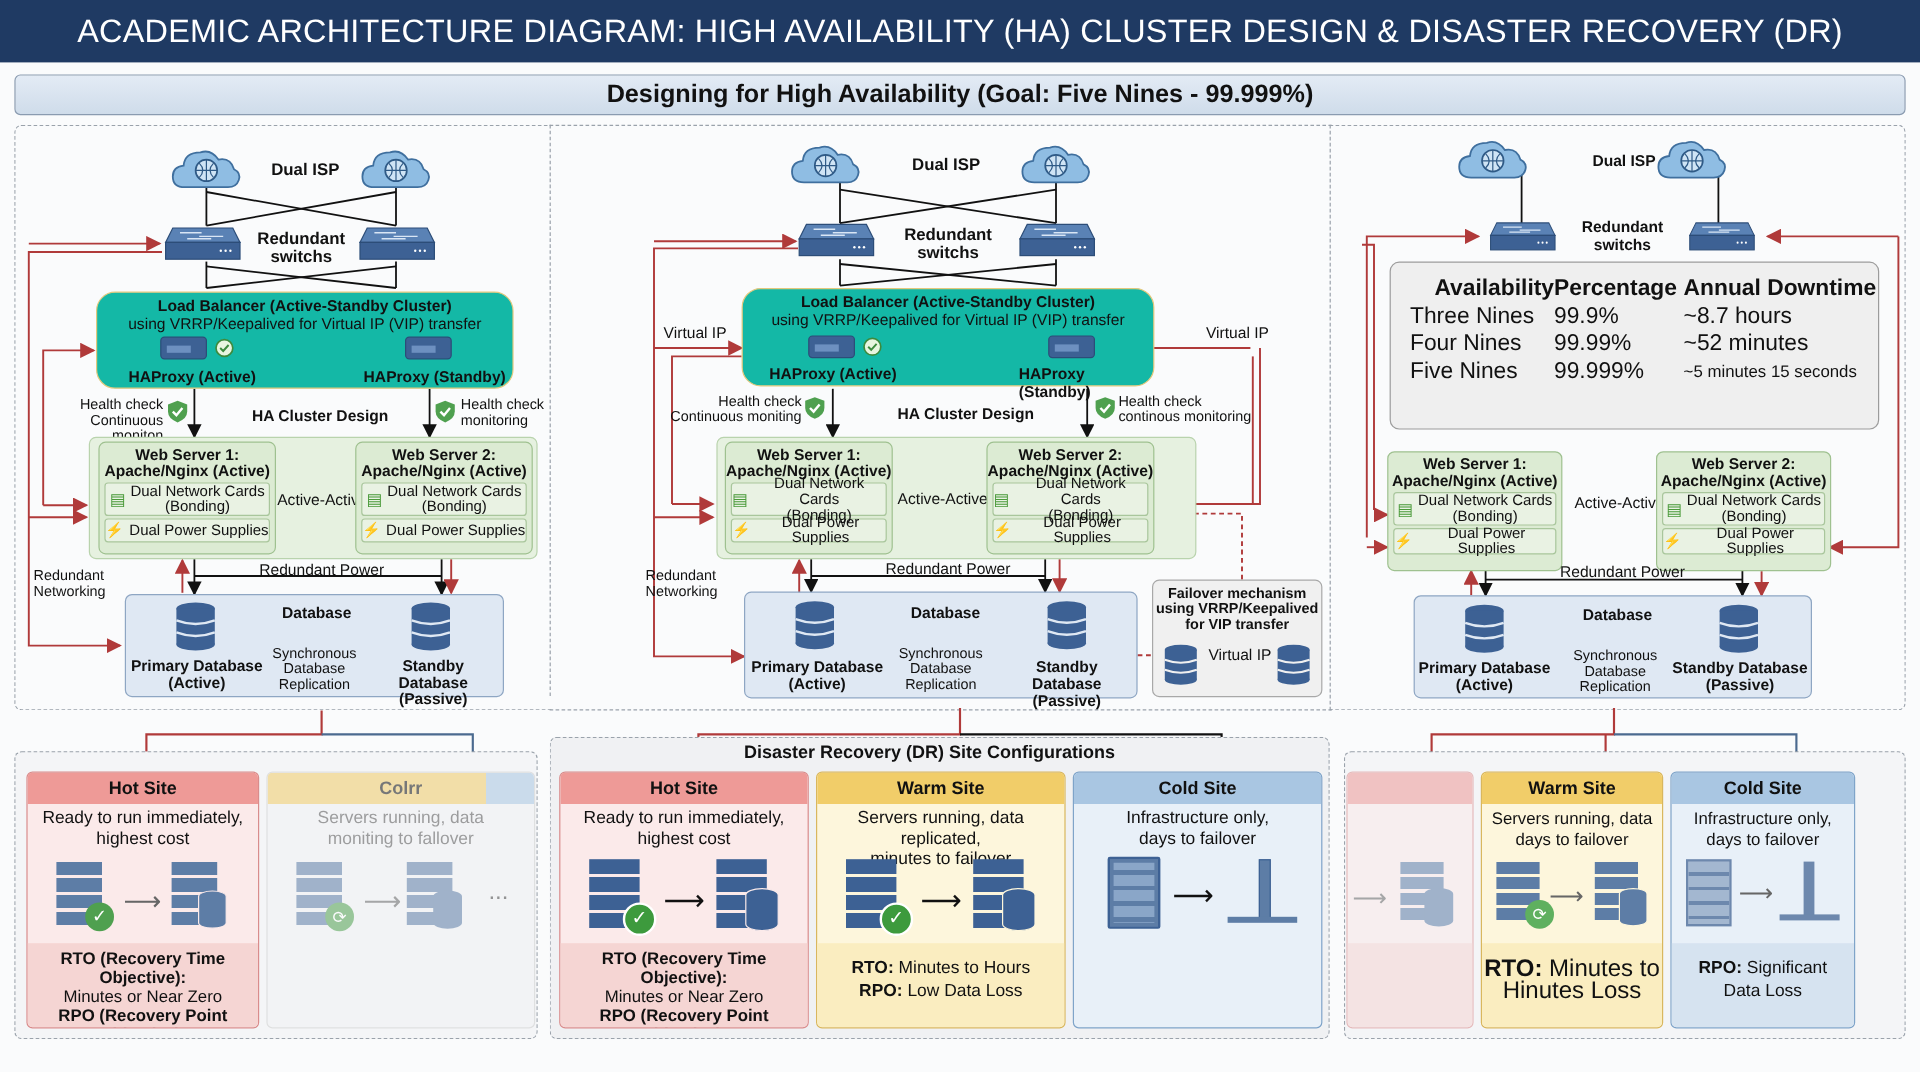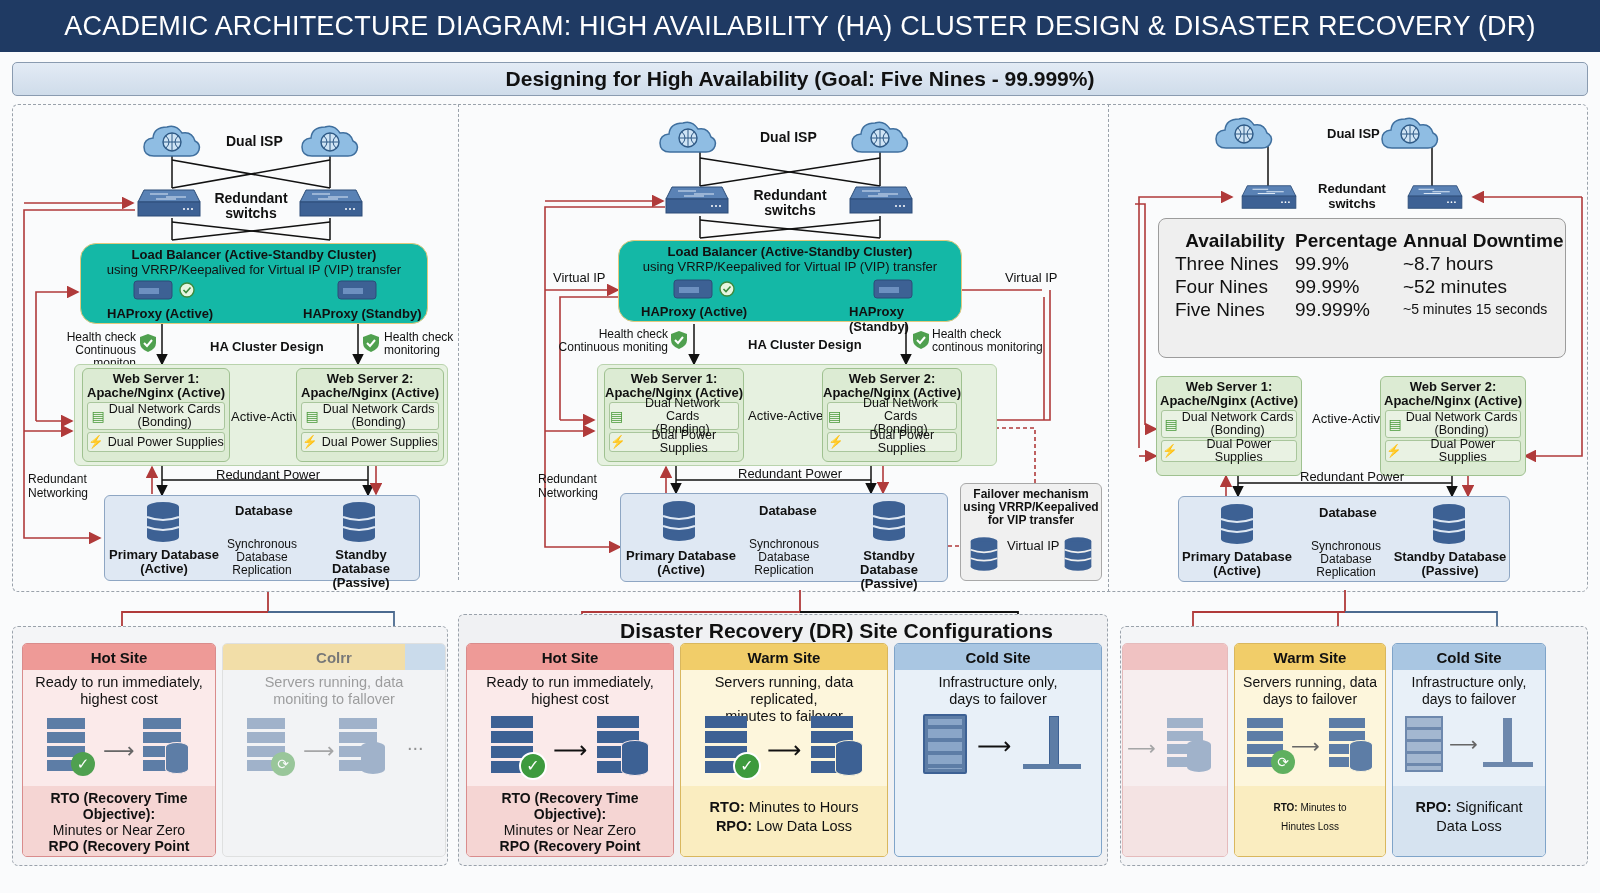"Availability" th { text-align: center -> right }
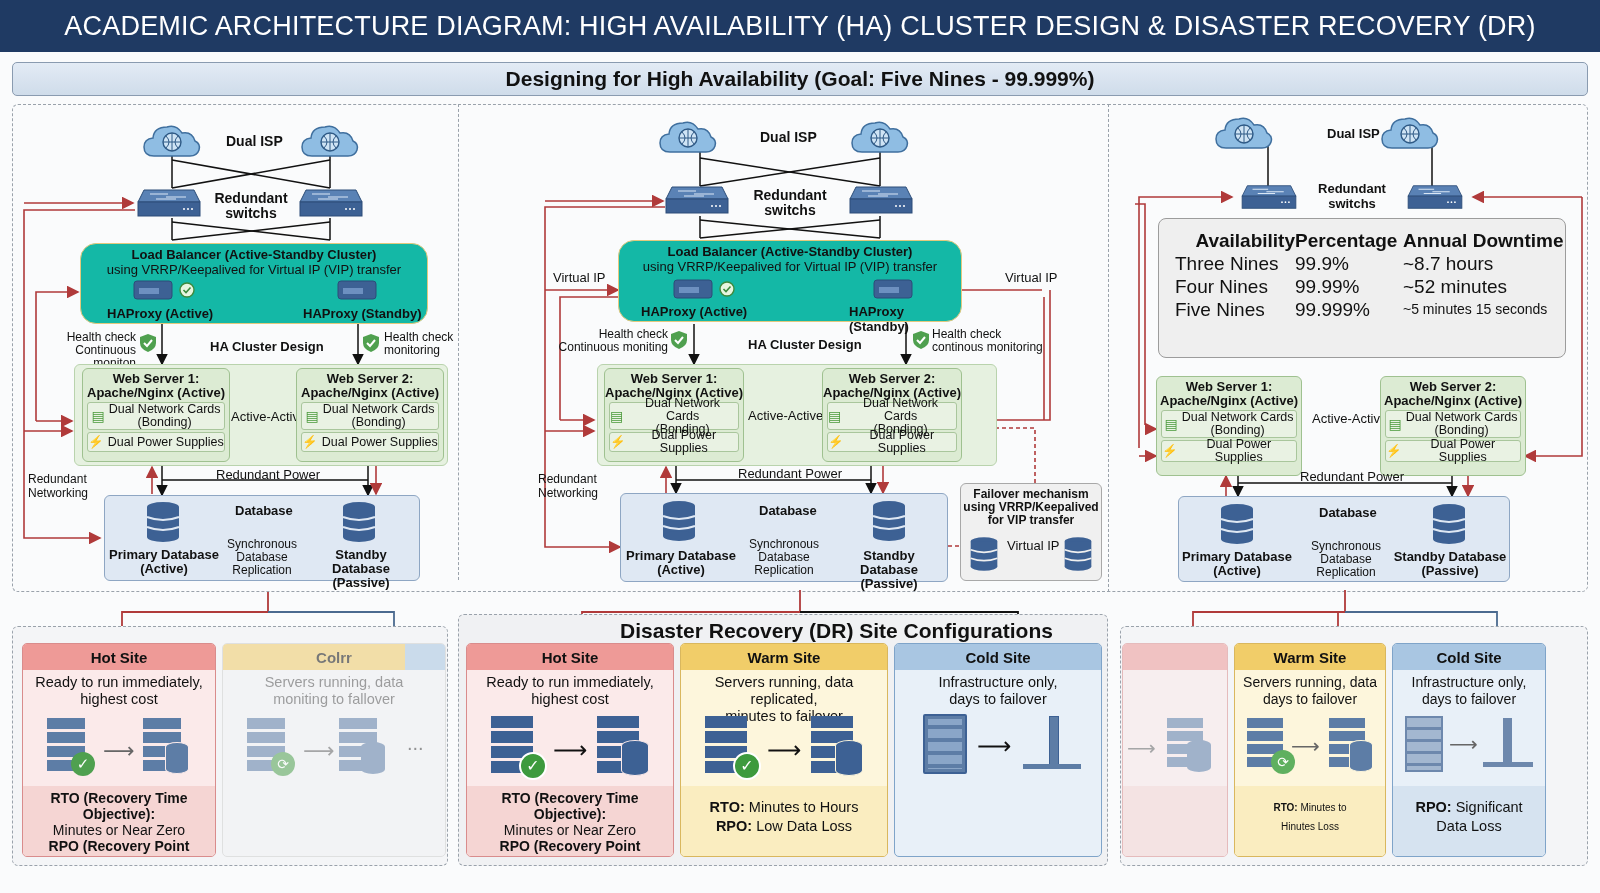"Disaster Recovery (DR) Site" div.abs { font-size: 21px -> 15px }
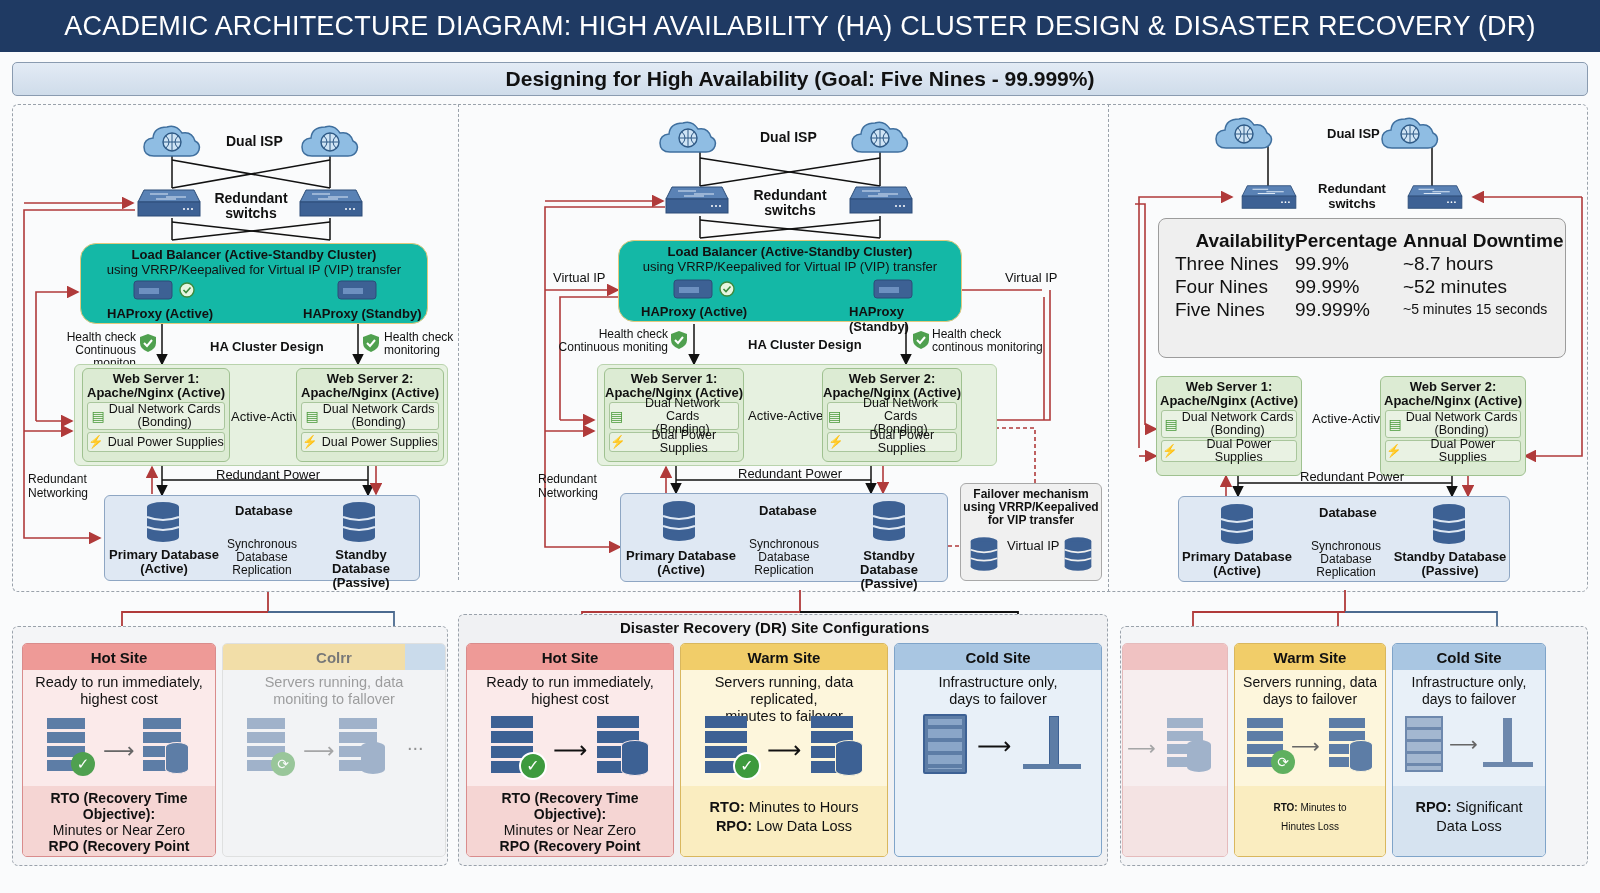"RTO: Minutes to" div.foot { font-size: 10px -> 20px }
